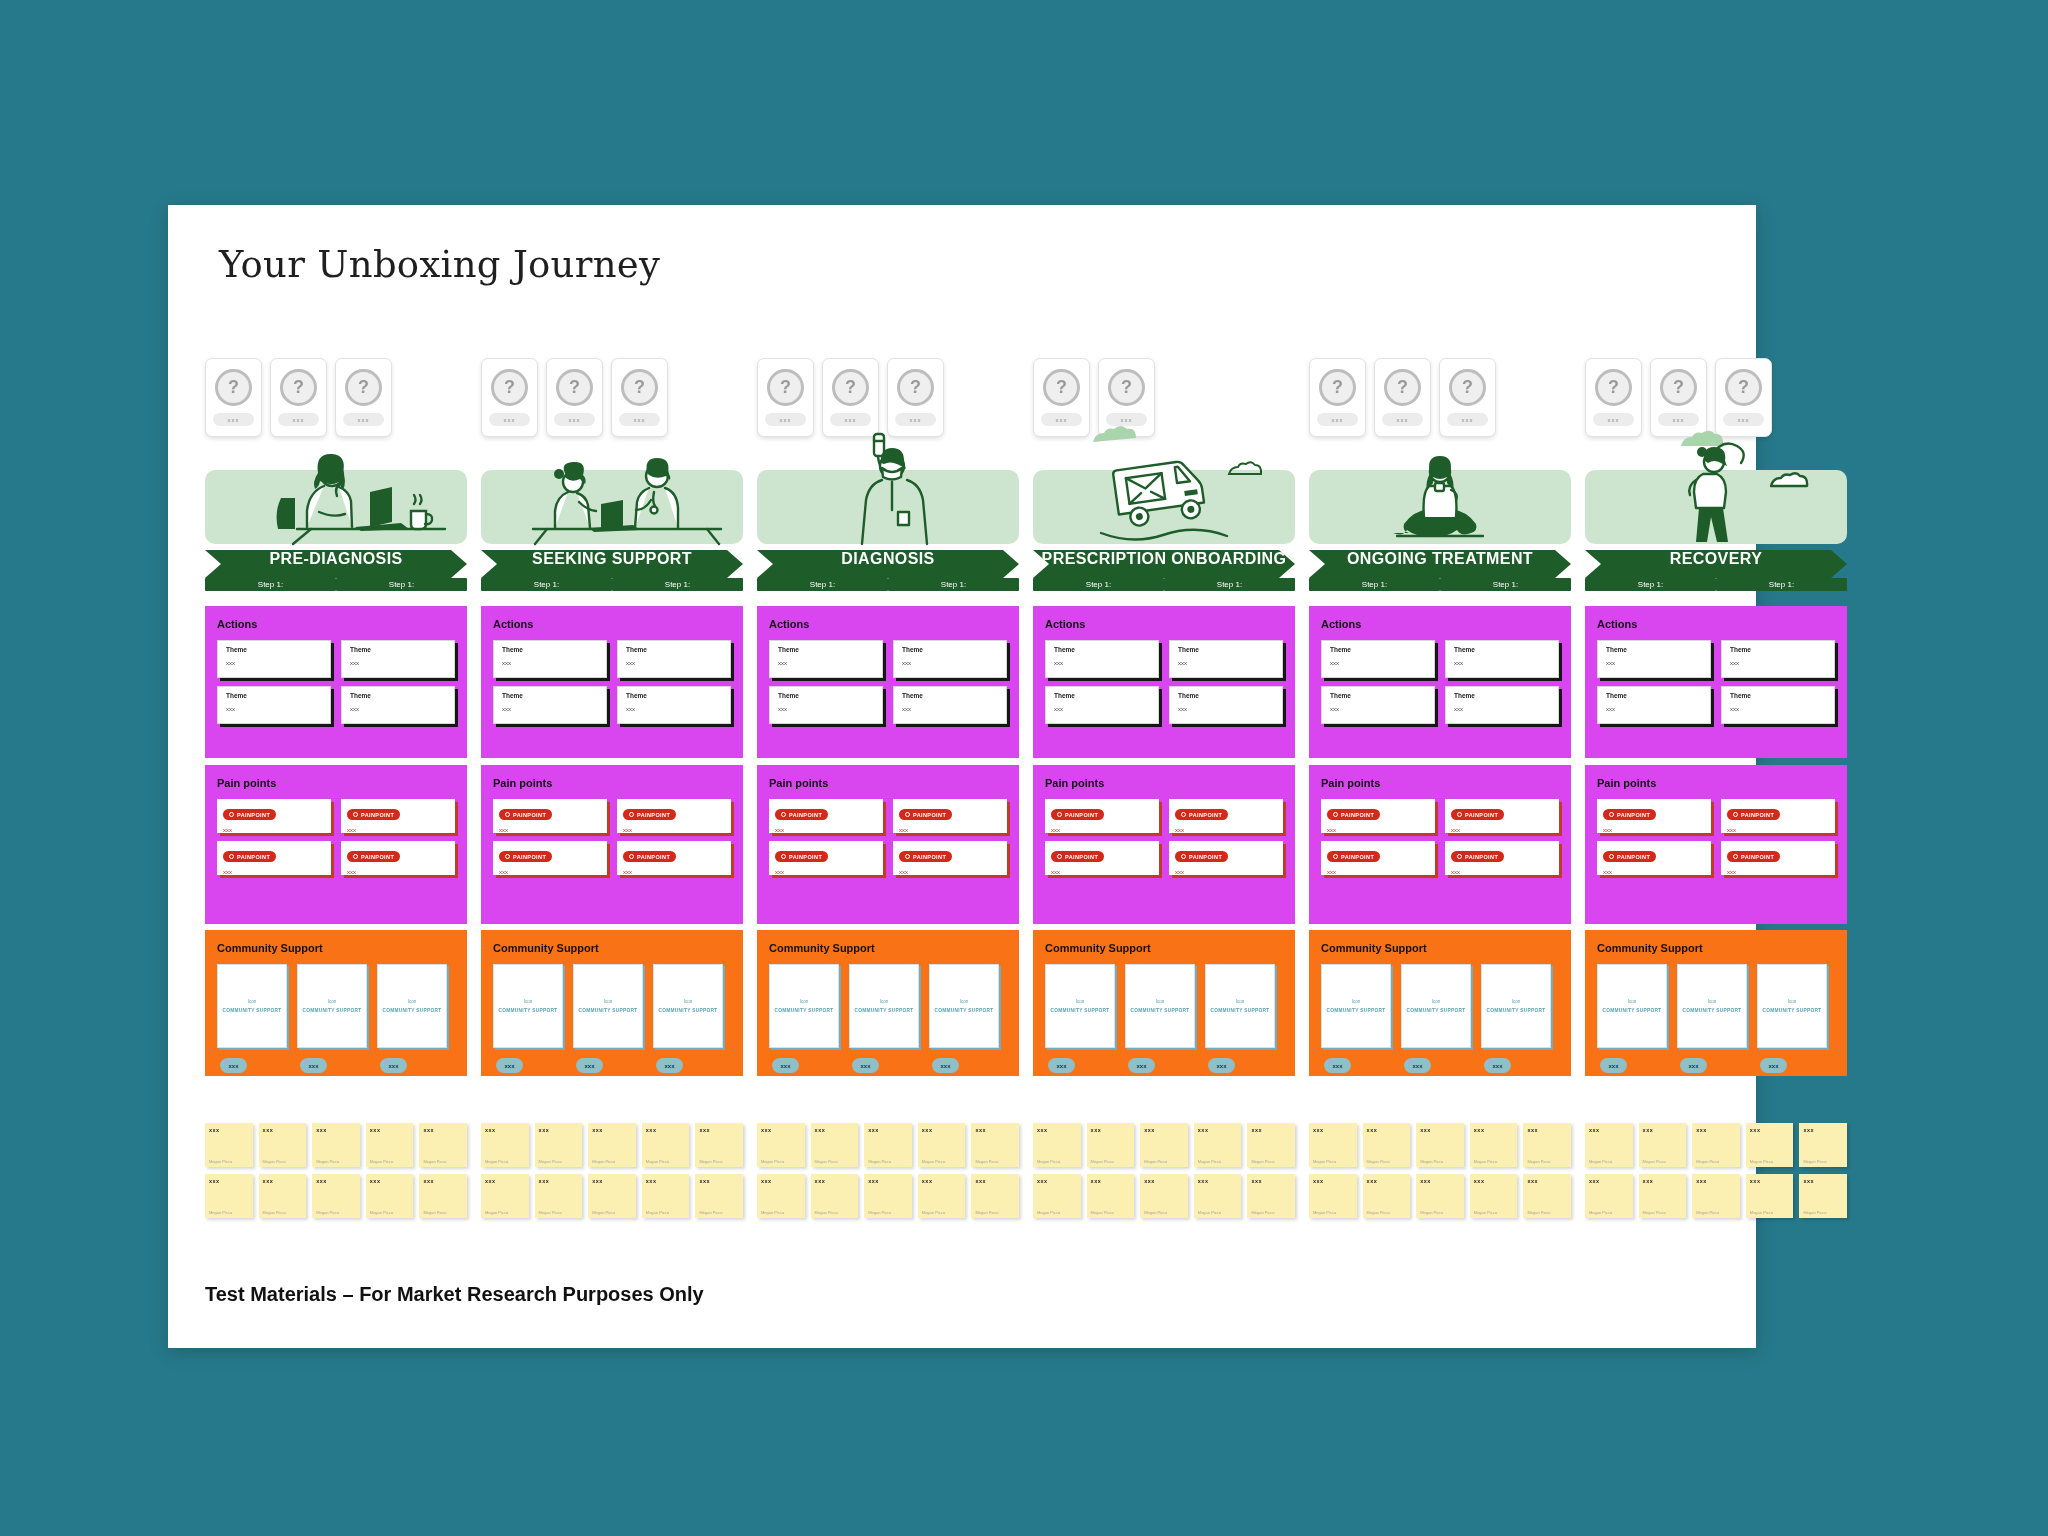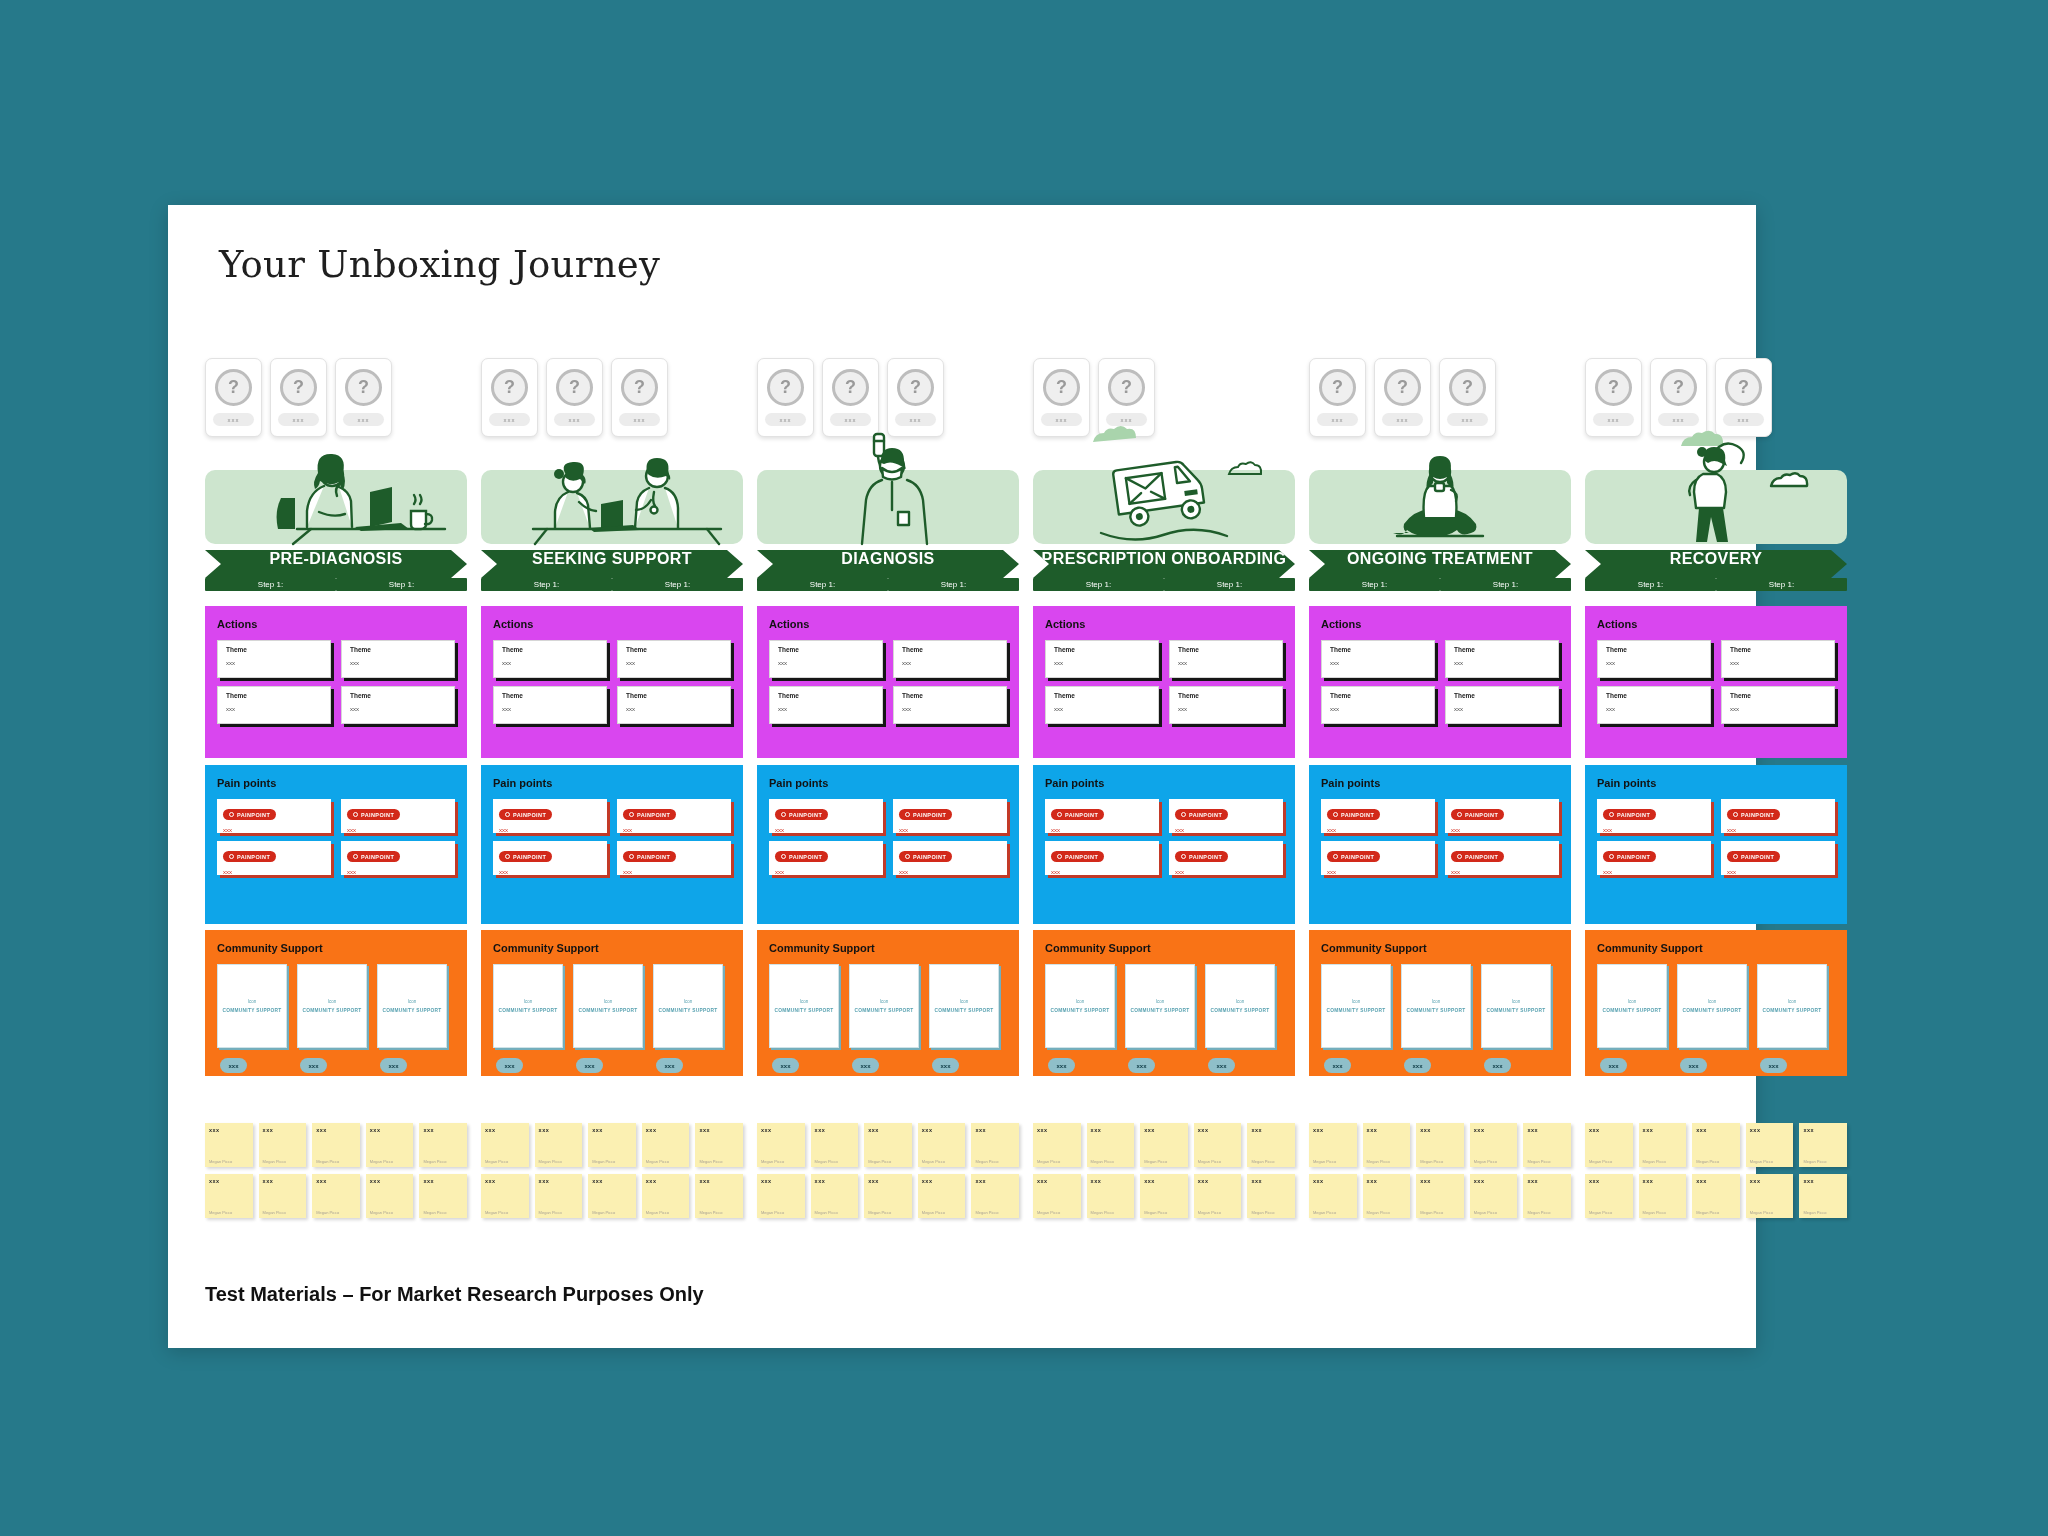"Pain points" .sec-pain { background: #0ea5e9 -> #d946ef }
